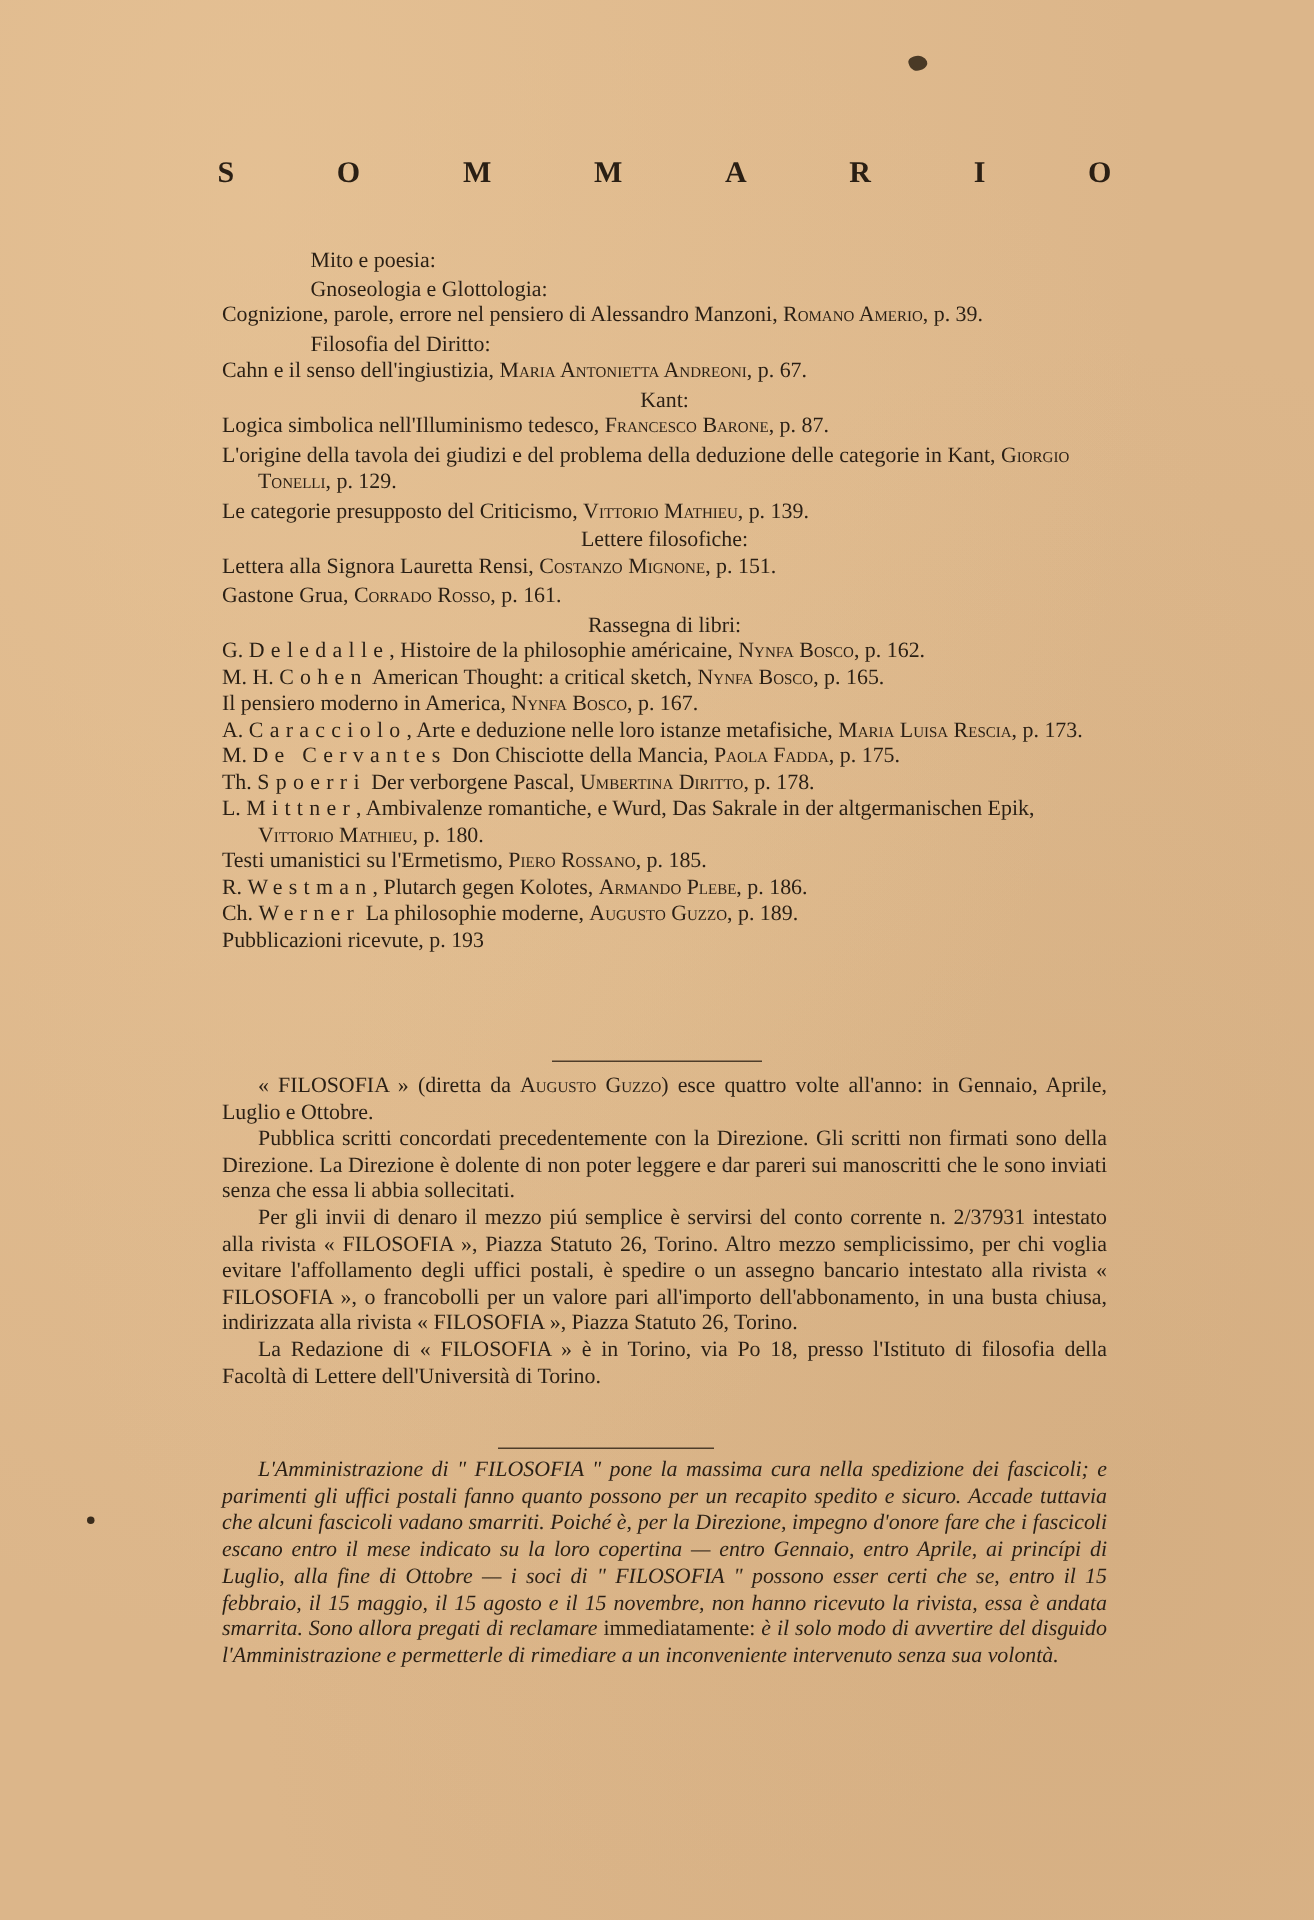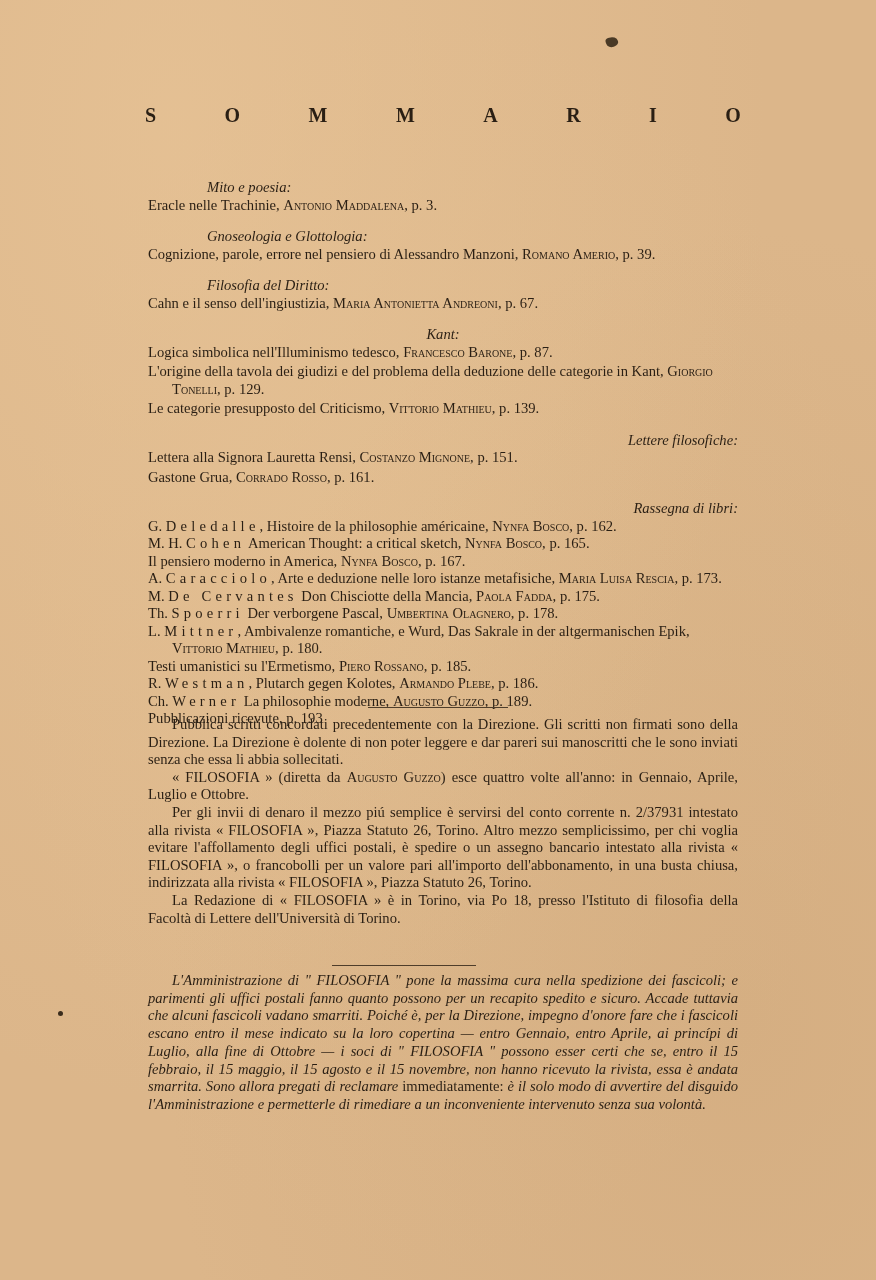"Mito e poesia:" .toc .sec { font-style: italic -> none; margin-top: 14px -> 1px }
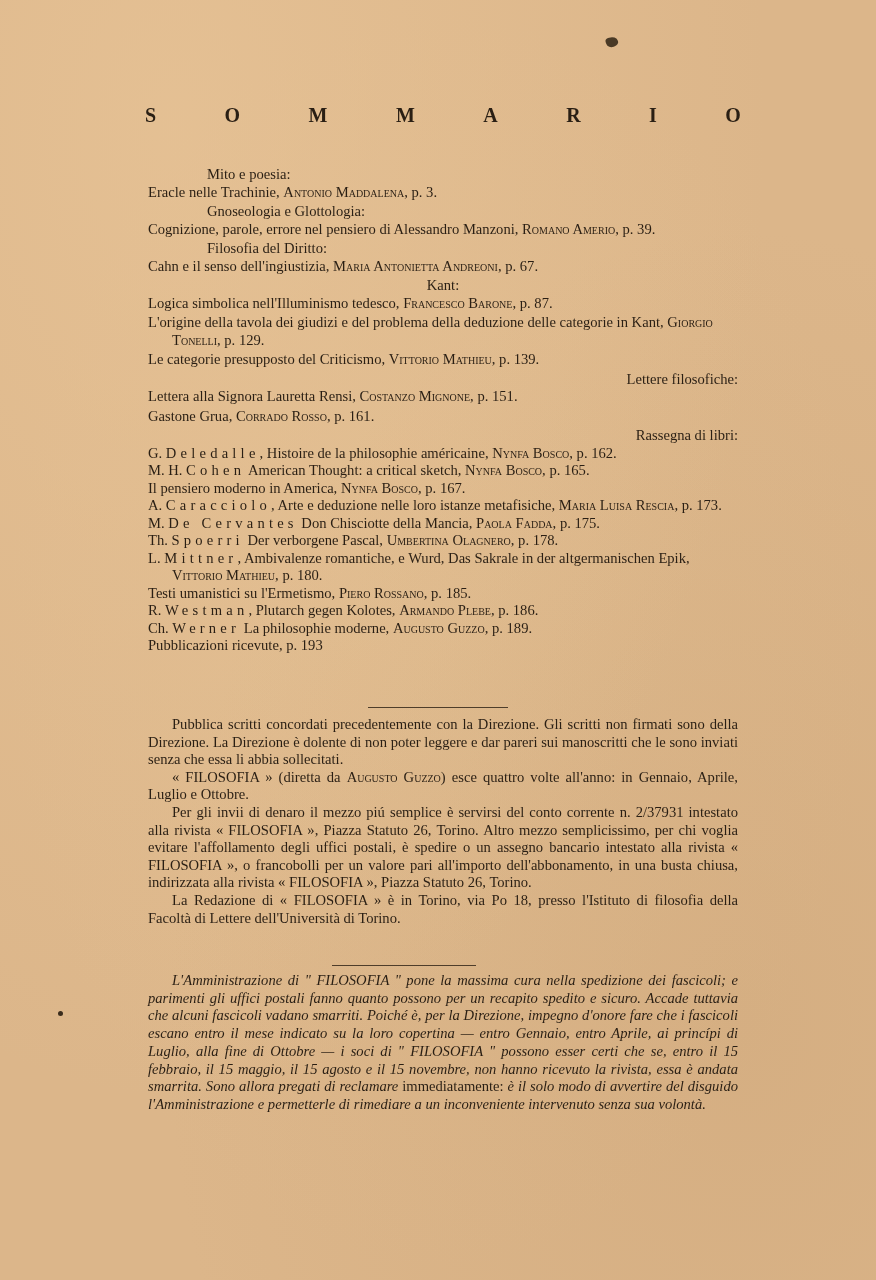"Eracle nelle Trachinie, Antonio" div.entry { html: <div><span>Eracle nelle Trachinie, </span><span>Antonio Maddalena</span><span>, p. 3.</span></div> -> none }
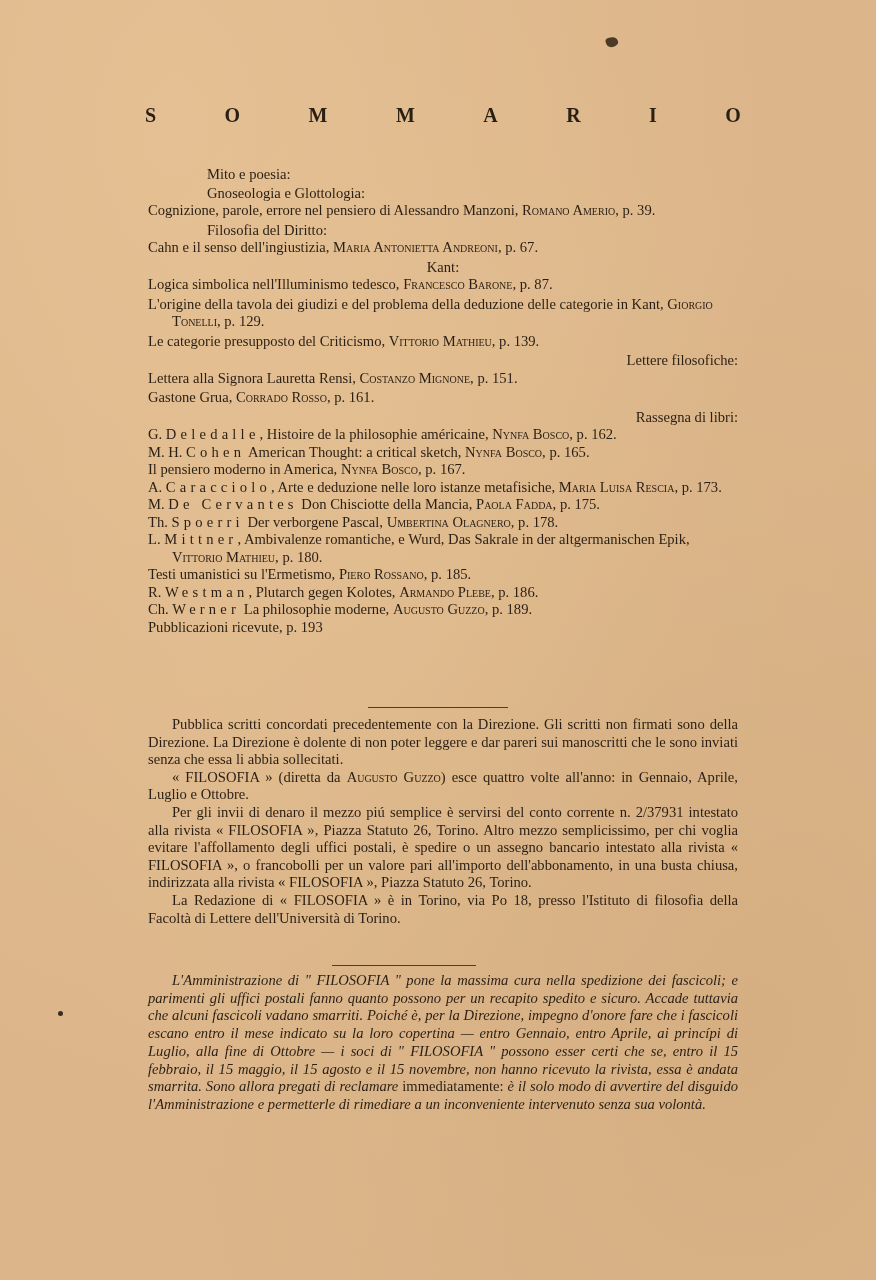"Lettere filosofiche:" .toc .sec.center { text-align: right -> center }
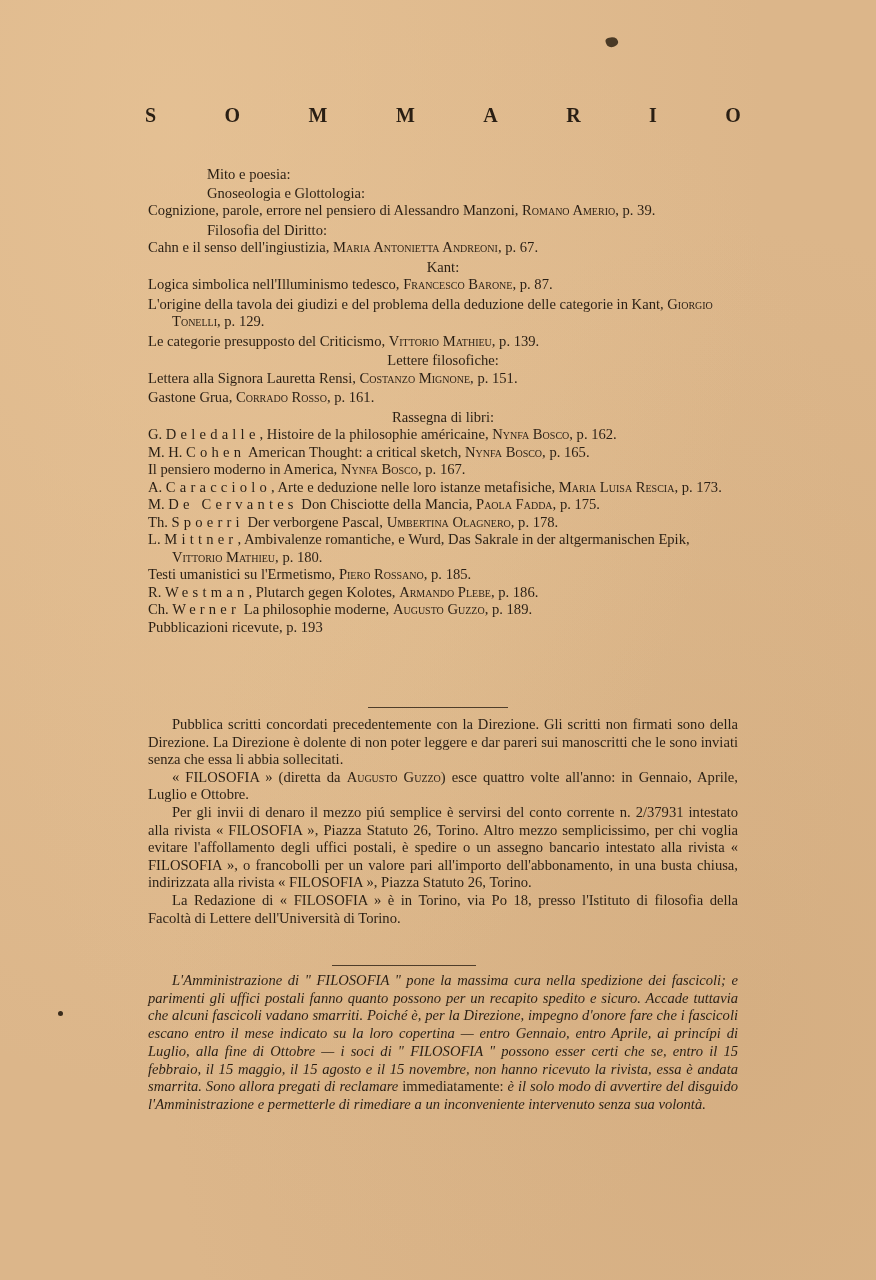"Umbertina Olagnero" span.sc { text: Olagnero -> Diritto }
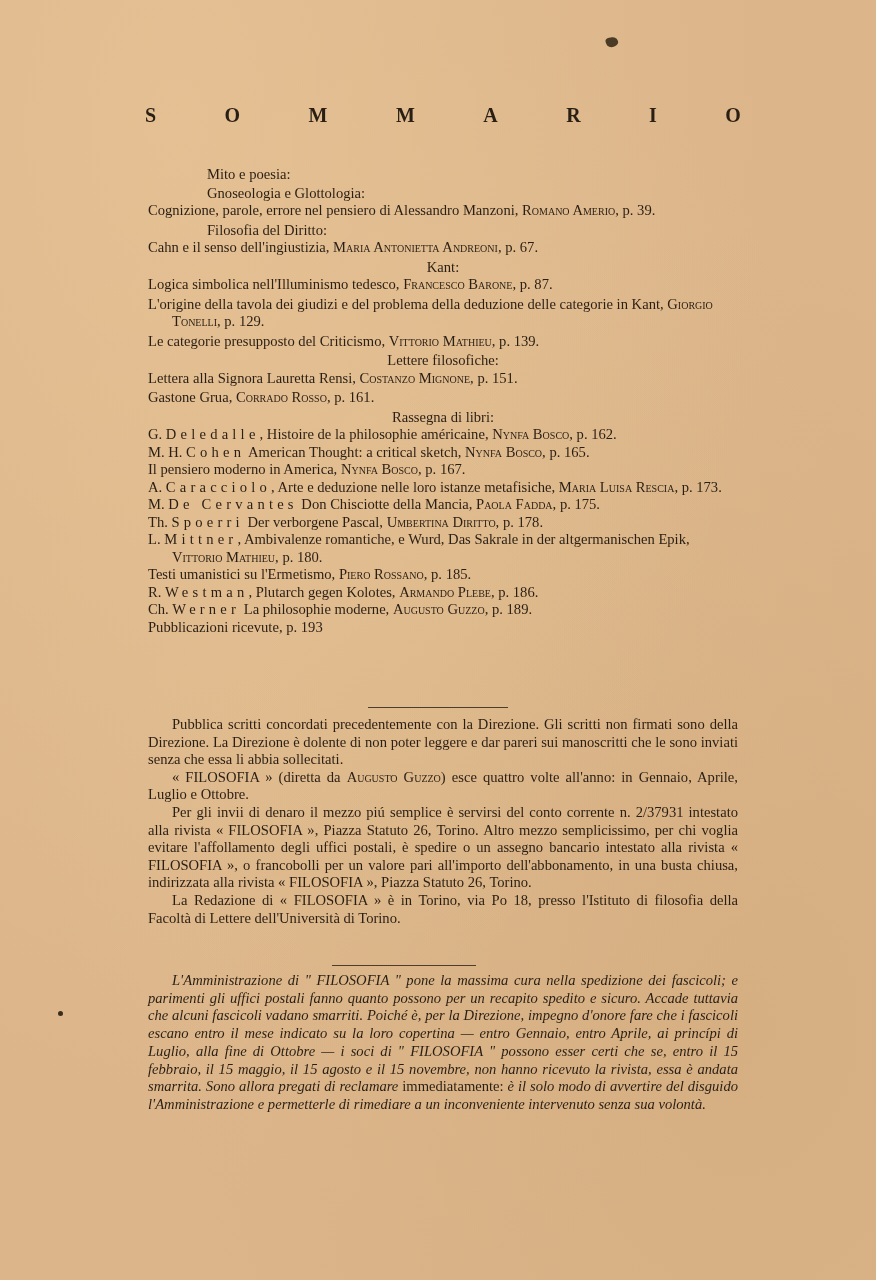"Pubblica scritti concordati" p { order: before "« FILOSOFIA » (diretta da" -> after "« FILOSOFIA » (diretta da" }
